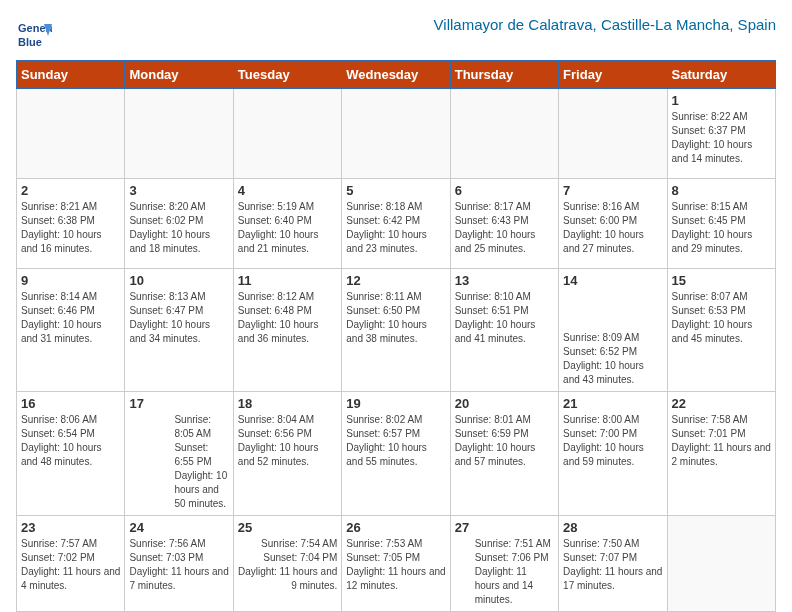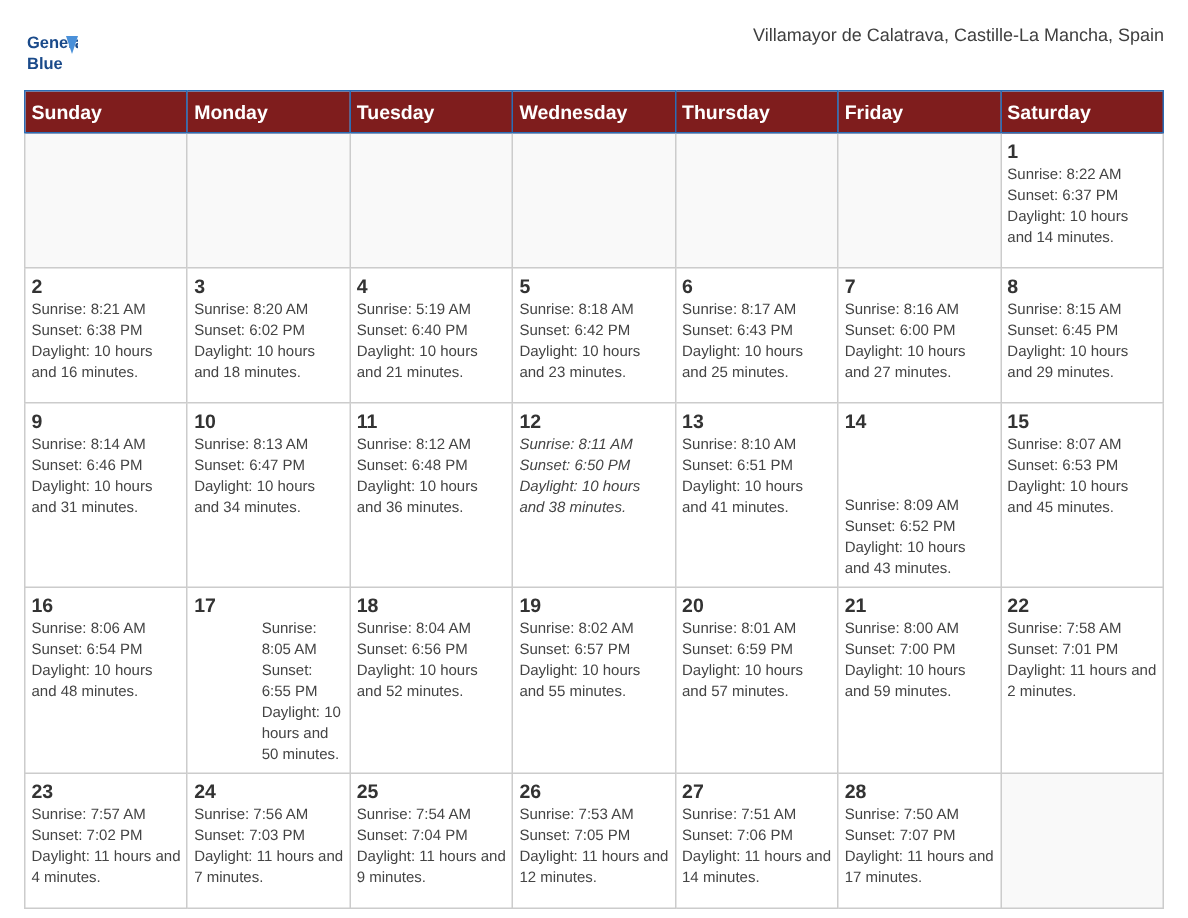"Villamayor de Calatrava, Castille-La" div { color: #404040 -> #0369a1; font-size: 12px -> 15px }
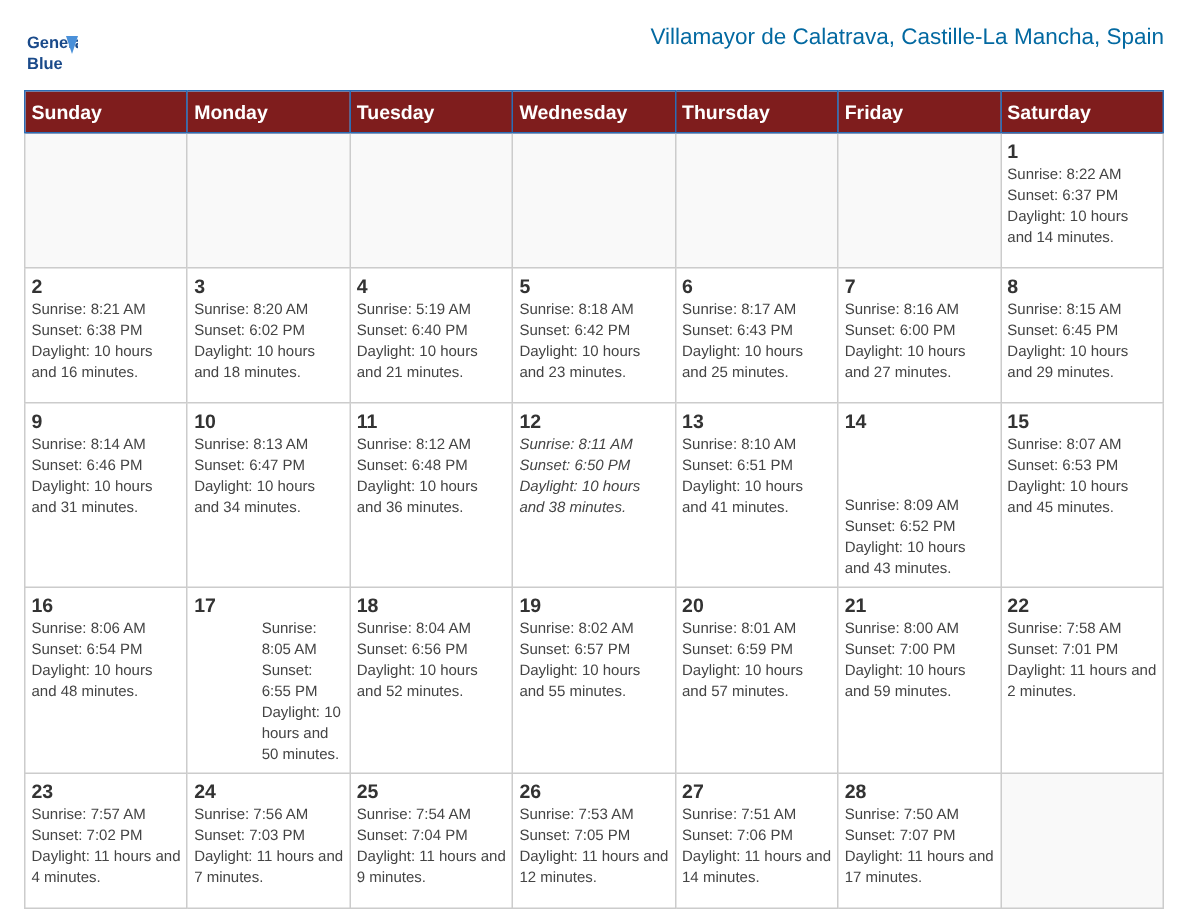"Sunday" .calendar-table th { background-color: #7f1d1d -> #c2410c }
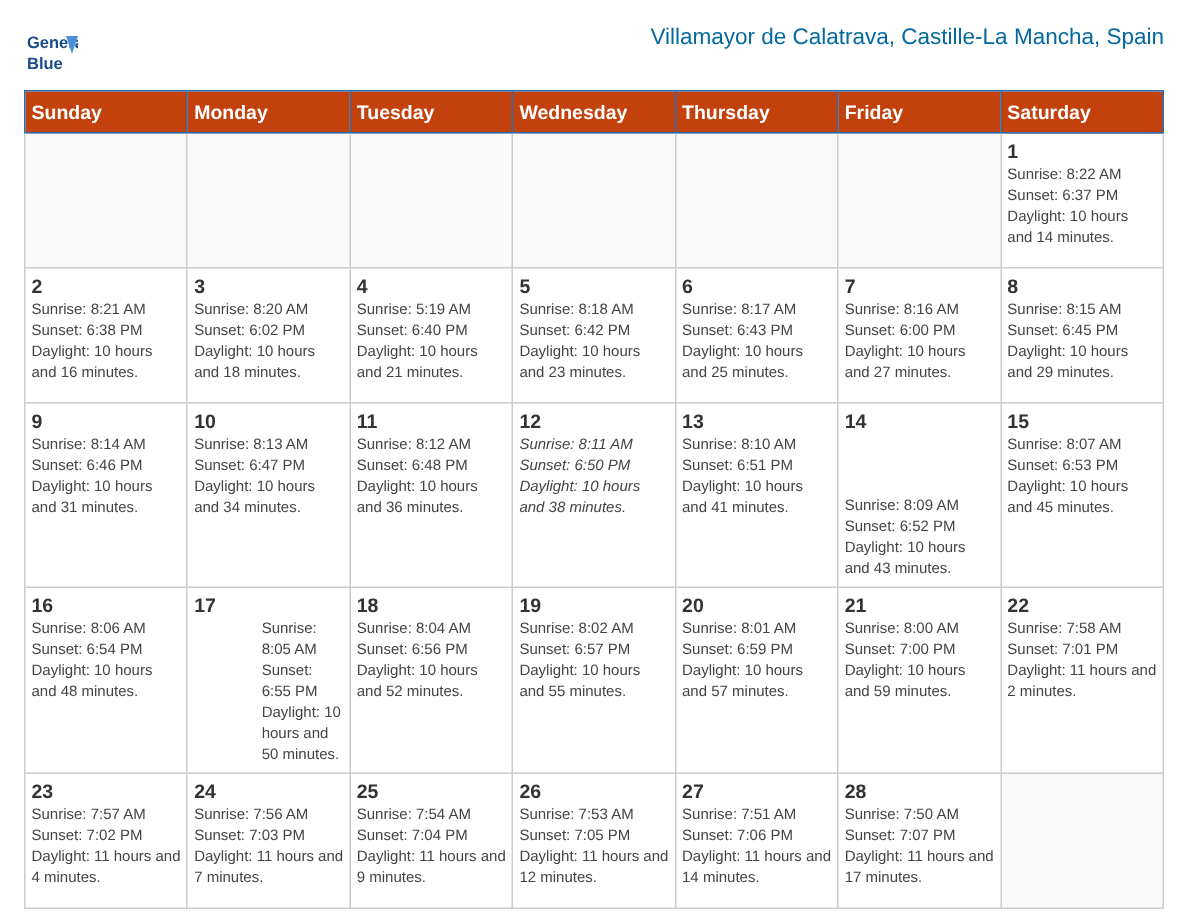"Sunrise: 8:11 AM" div.day-info { font-style: italic -> none }
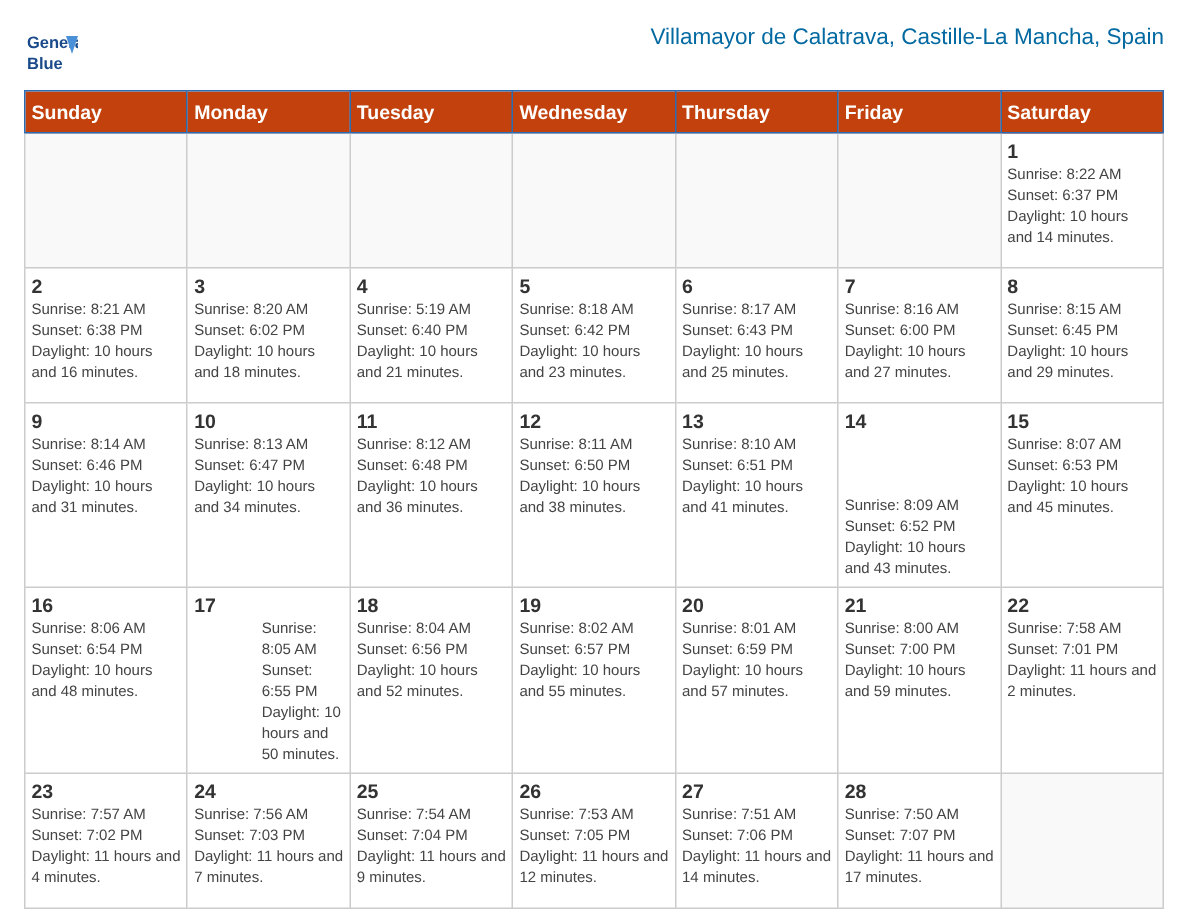"Sunrise: 7:54 AM" div.day-info { text-align: none -> right }
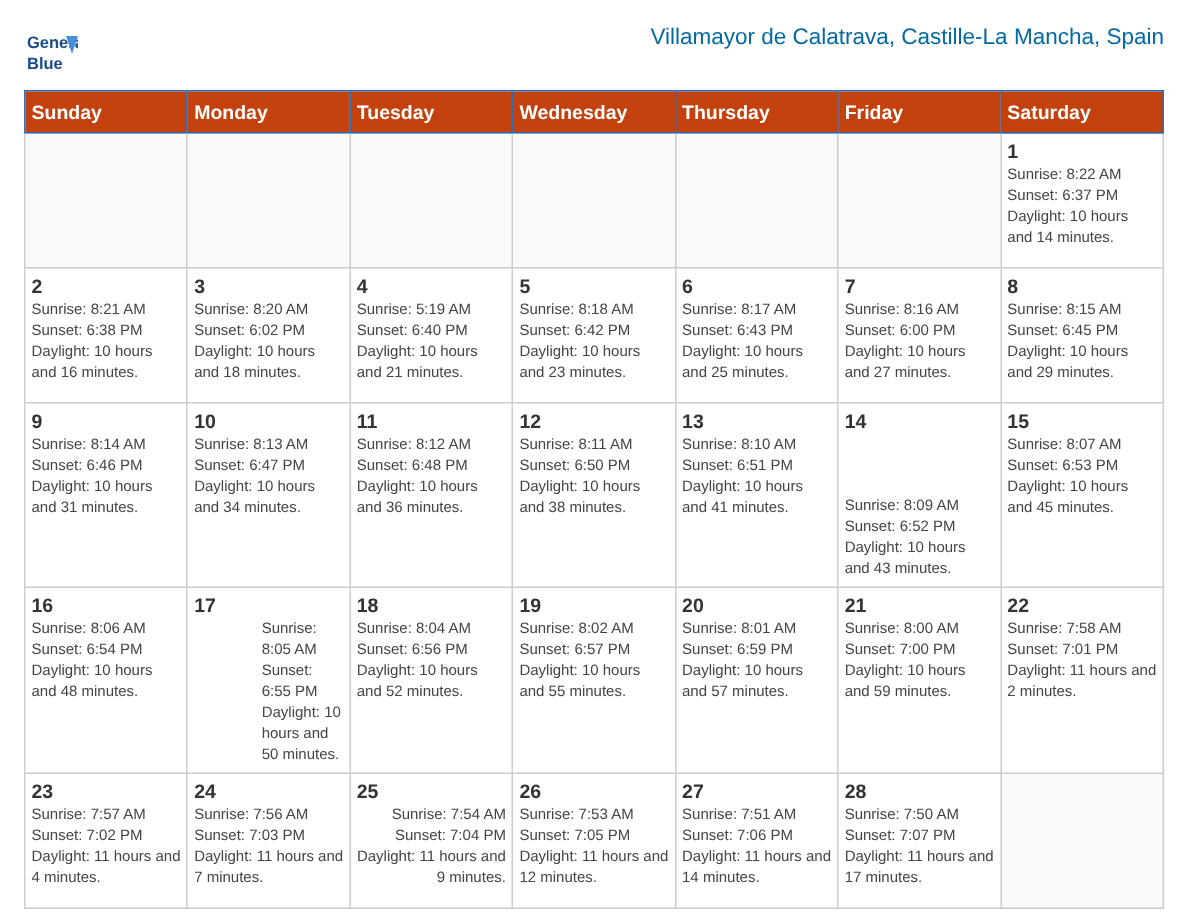"Sunrise: 7:51 AM" div.day-info { margin-left: none -> 20px }
